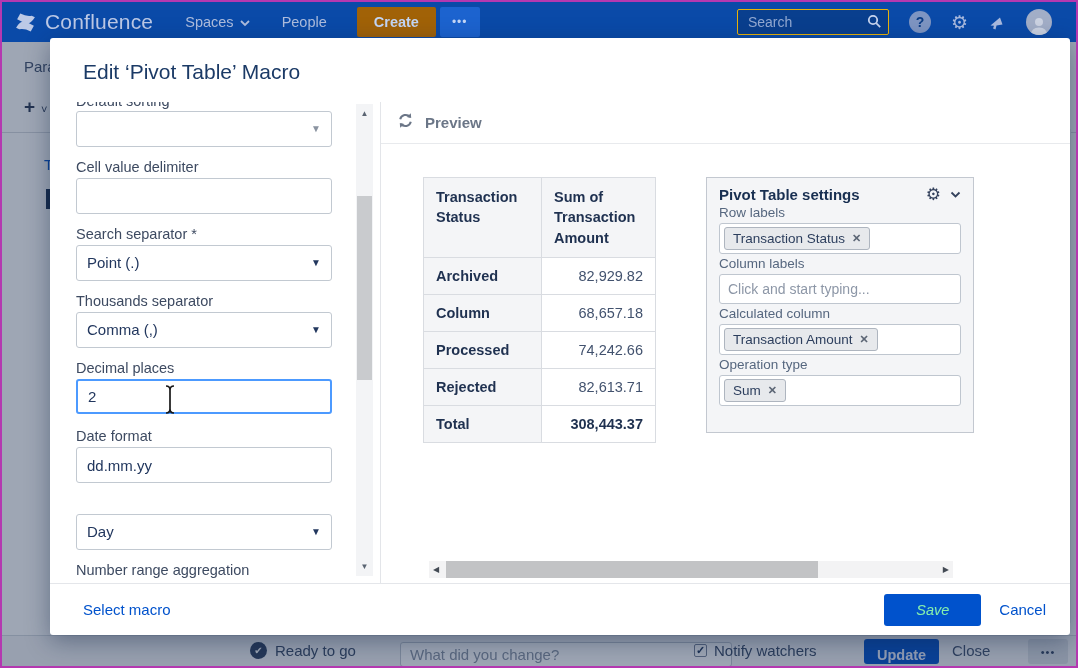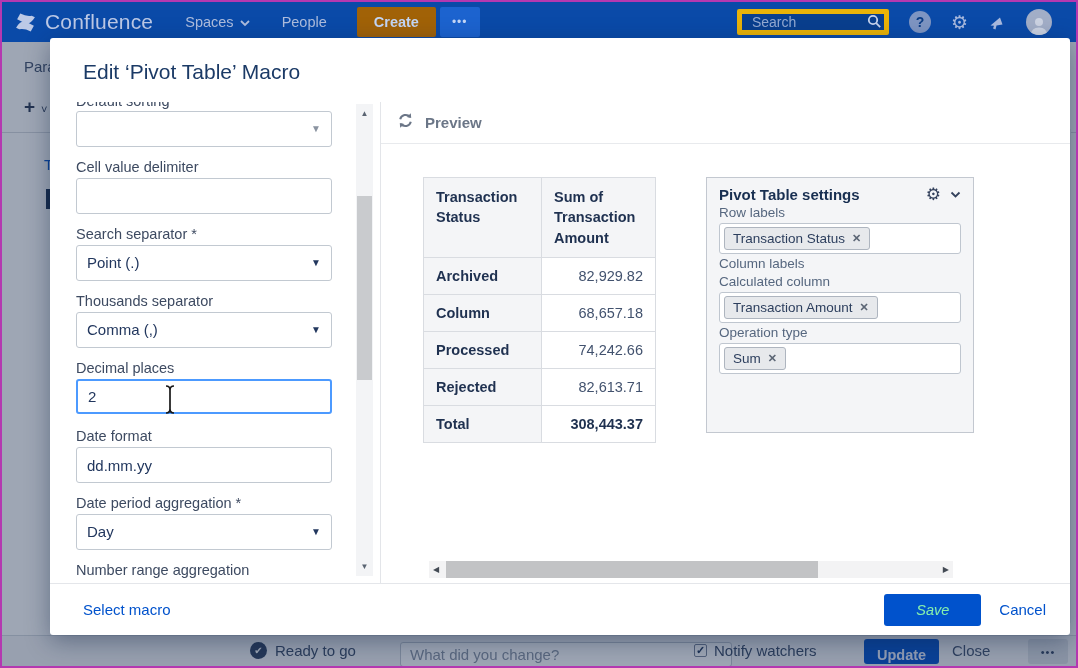"Search" .nav-search input { border: 5px solid #eab308 -> 1px solid #eab308 }
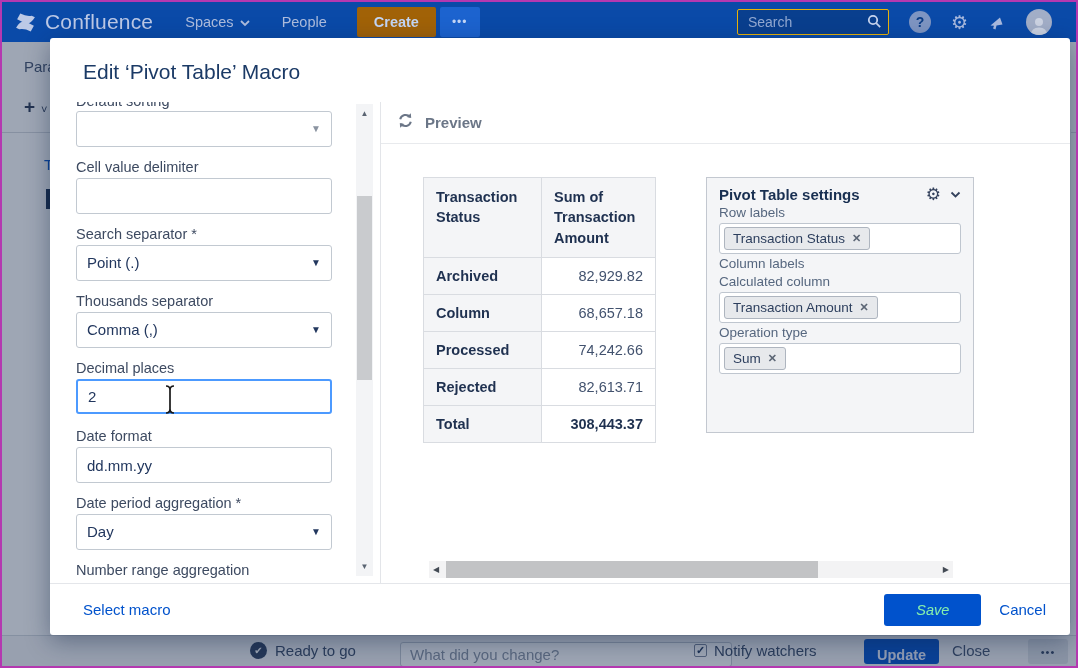"Click and start typing..." div.s-box { html: none -> <div>Click and start typing...</div> }
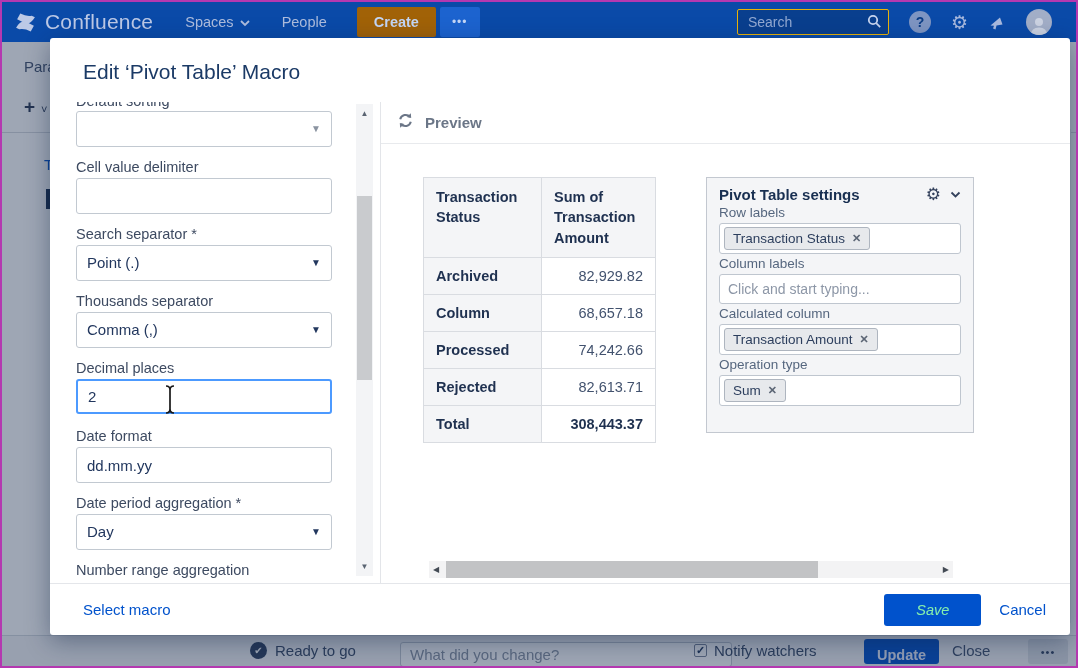"Date period aggregation *" div.fld-label { html: <div>Date period aggregation *</div> -> none }
